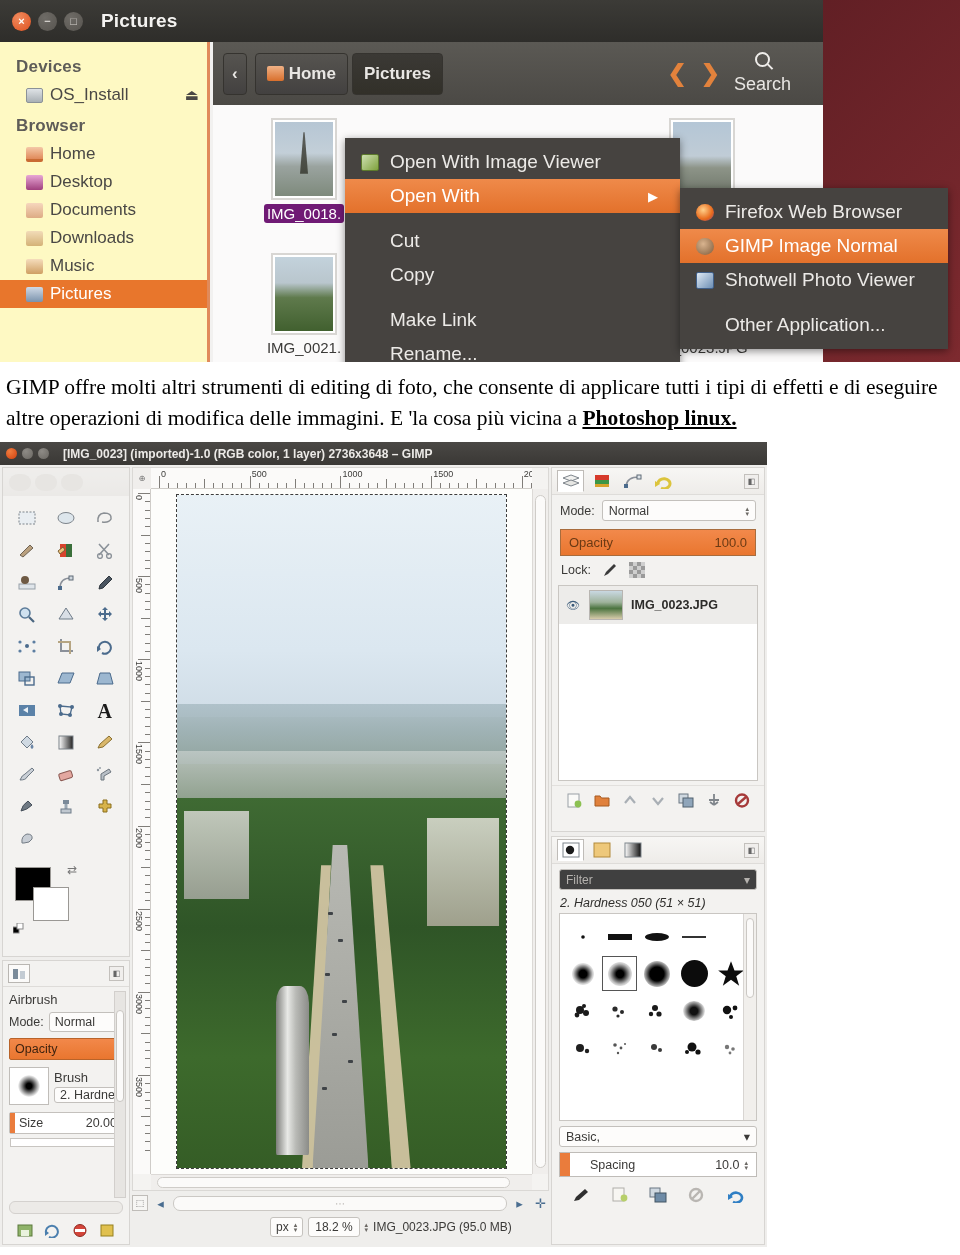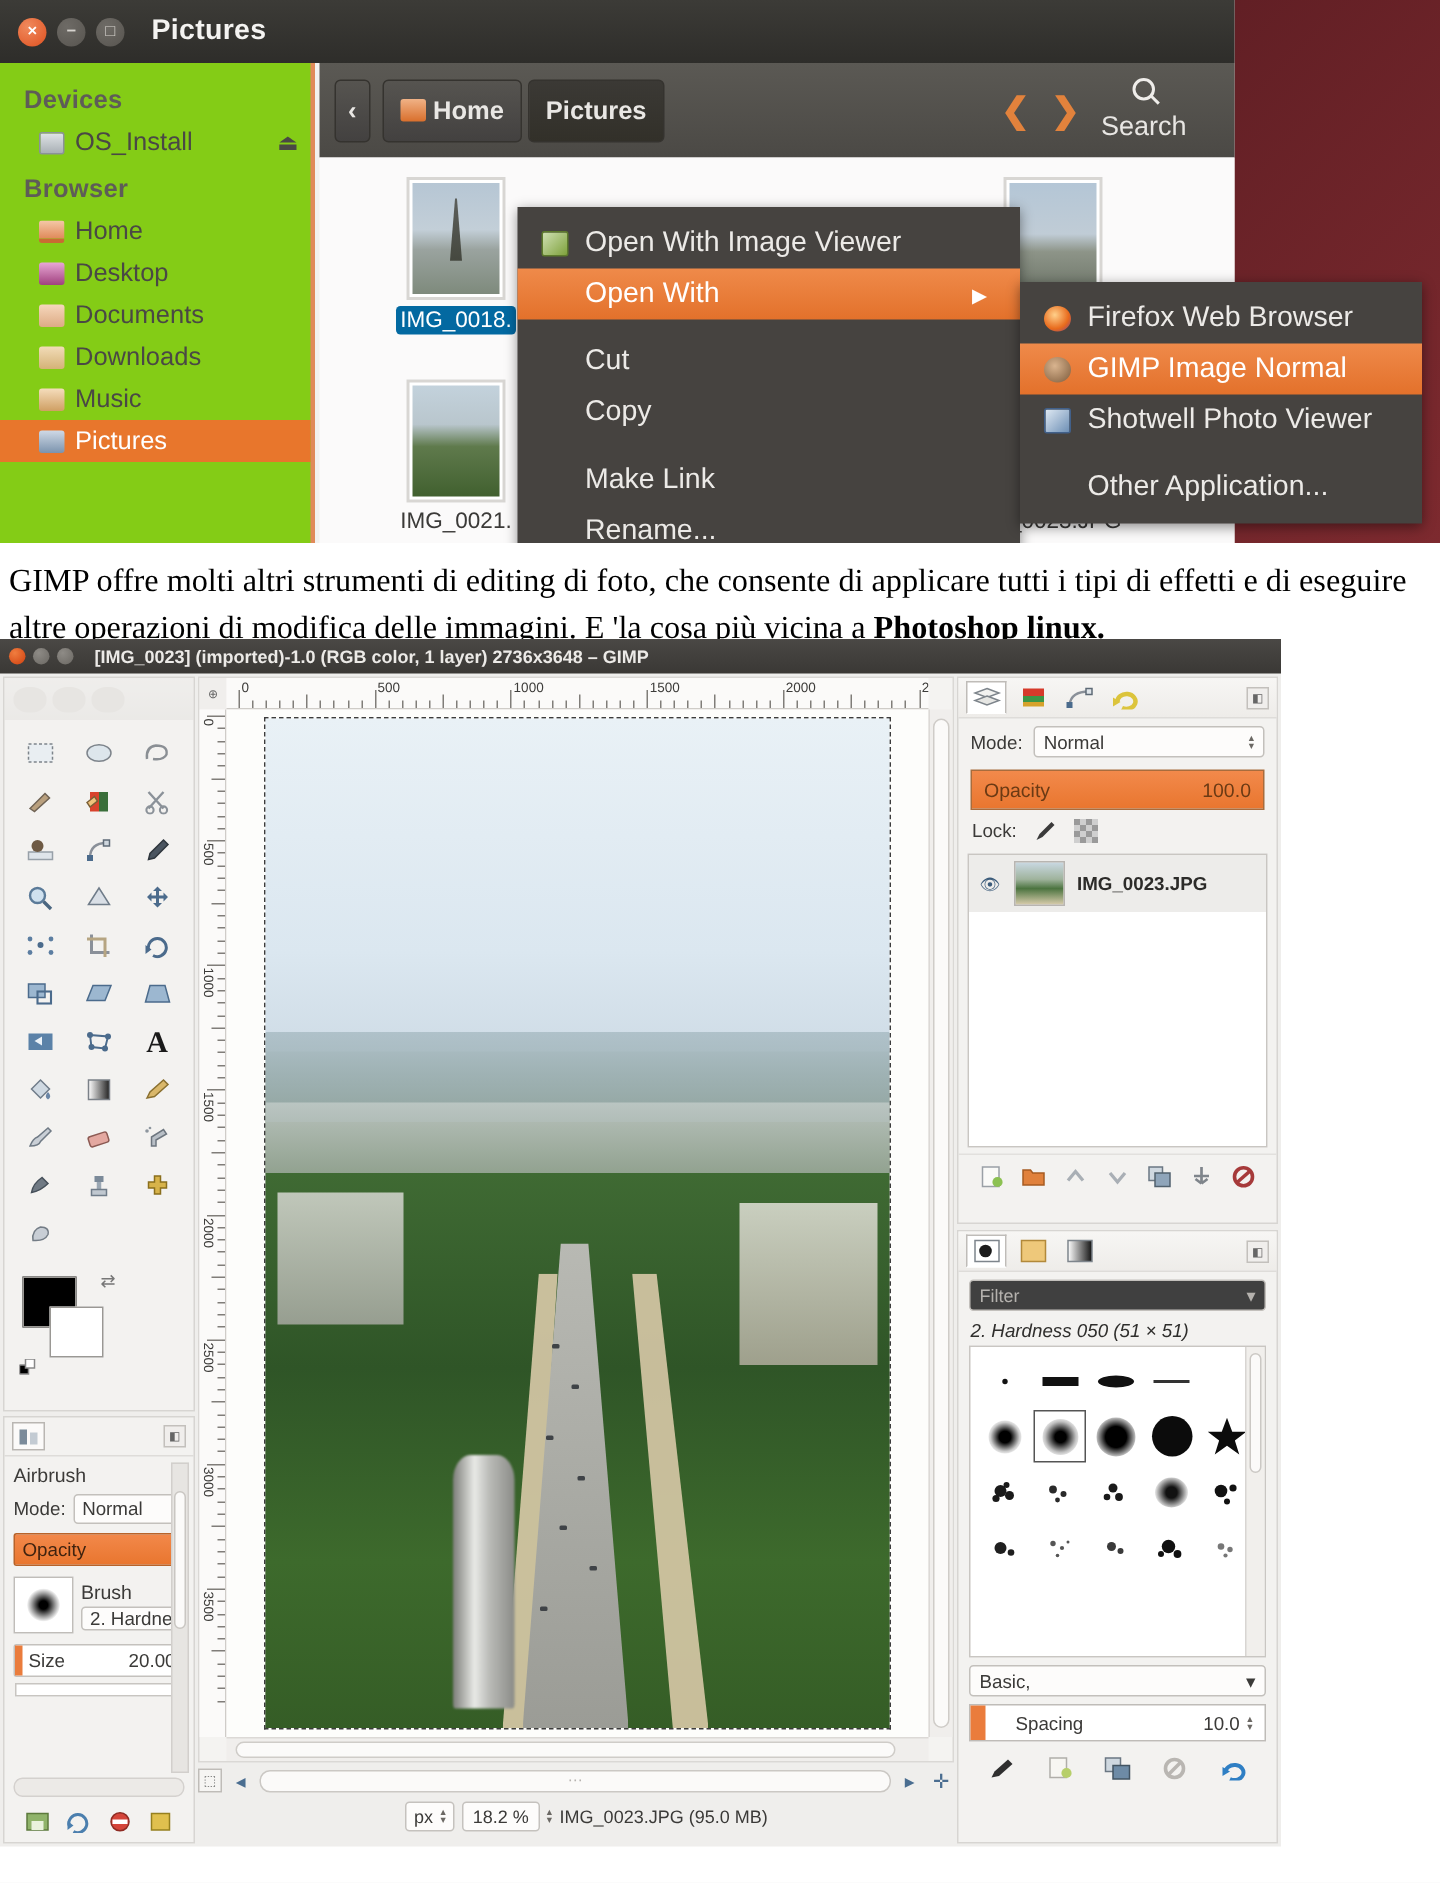"Devices" .nsidebar { background: #84cc16 -> #fef9c3 }
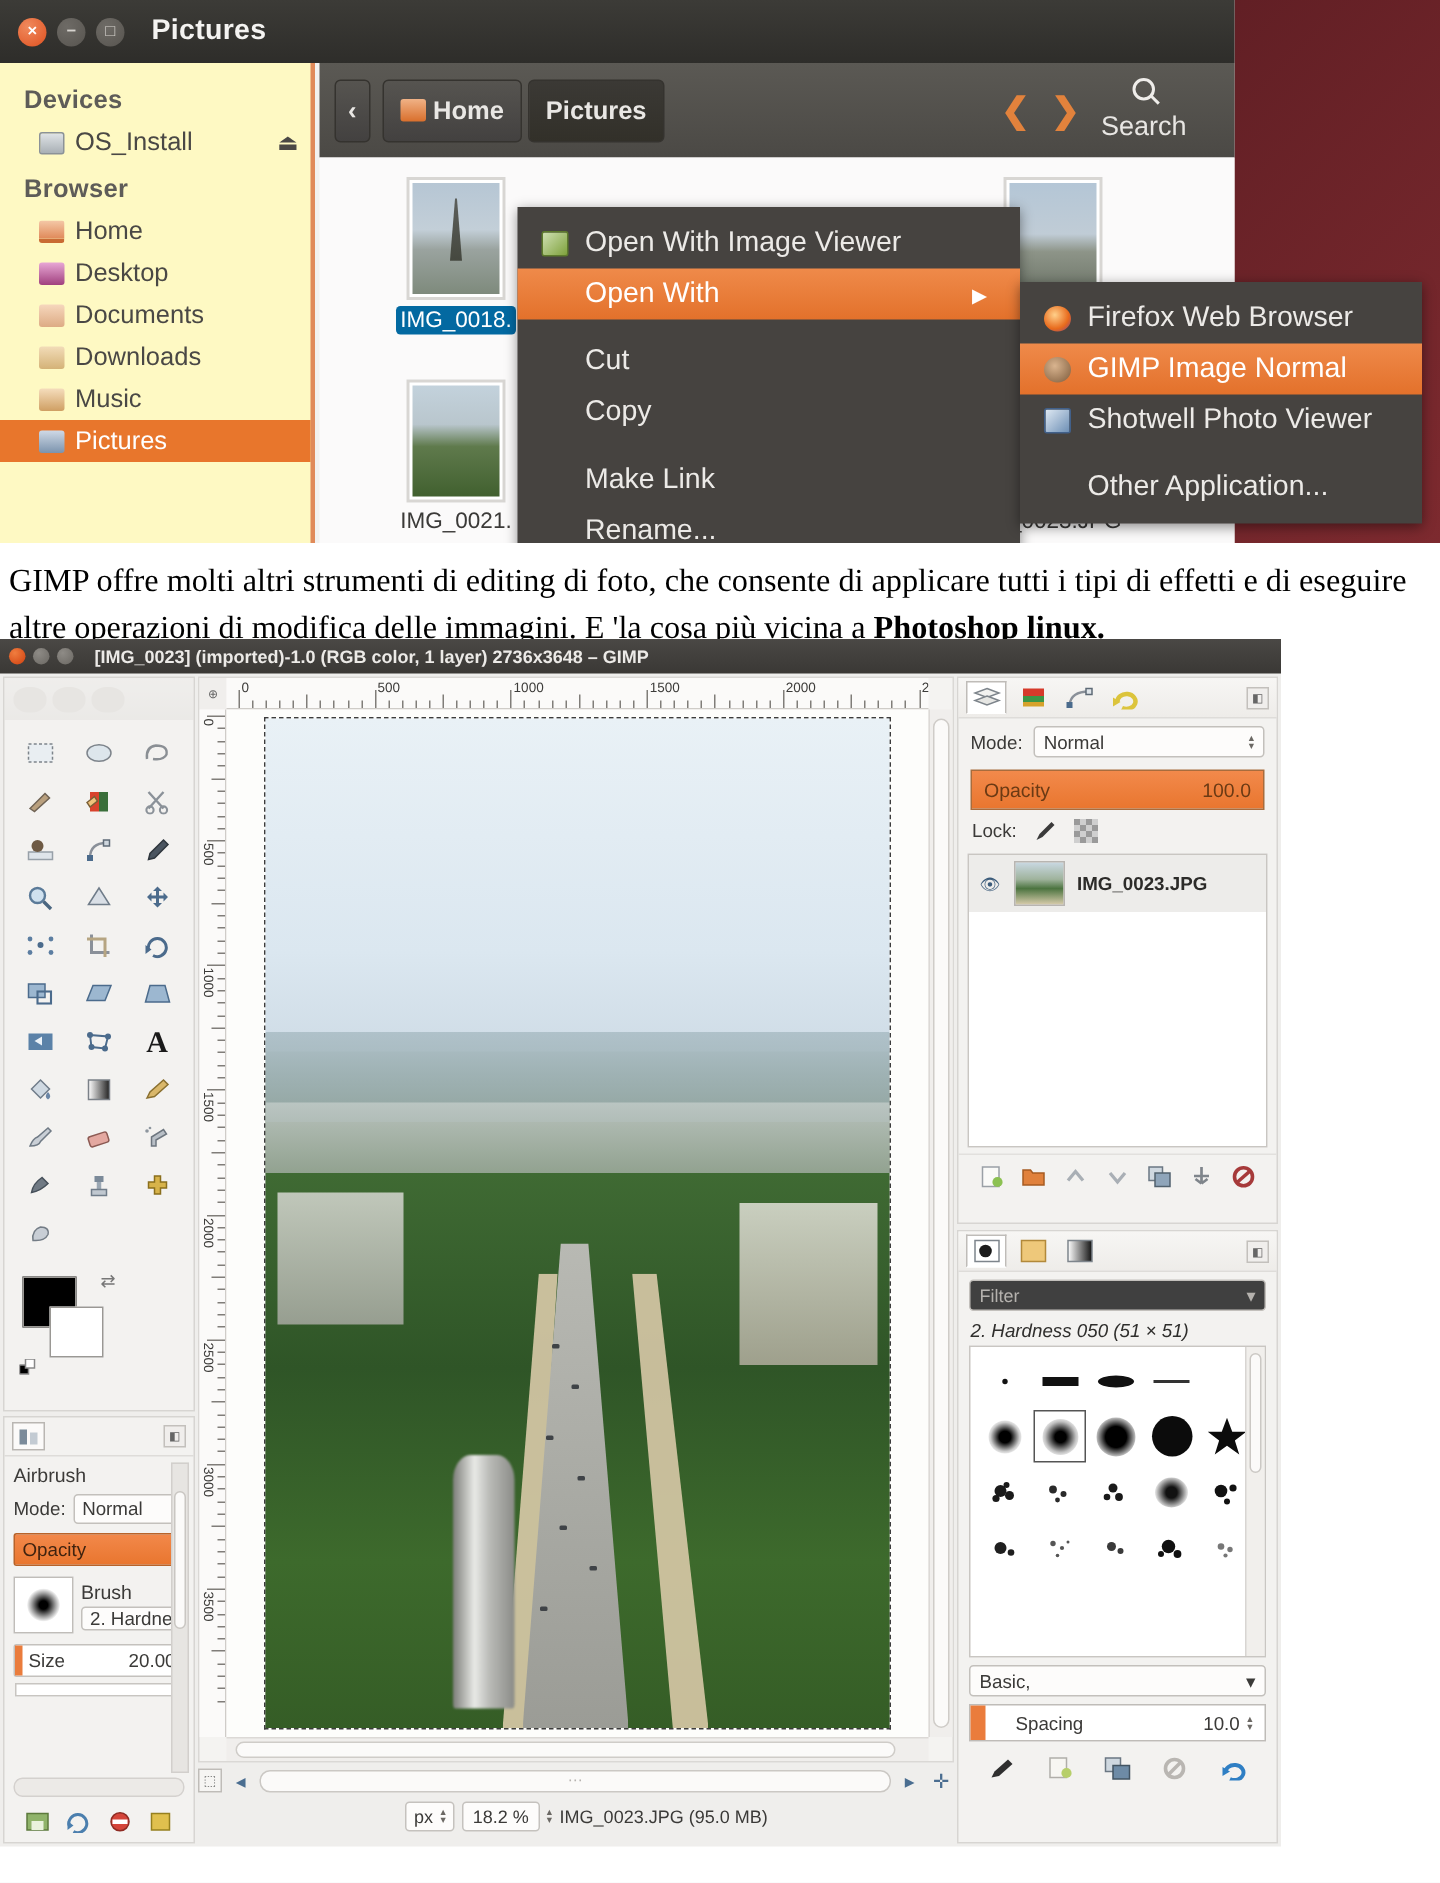"IMG_0018." .thumblabel.sel { background: #0369a1 -> #701a75 }
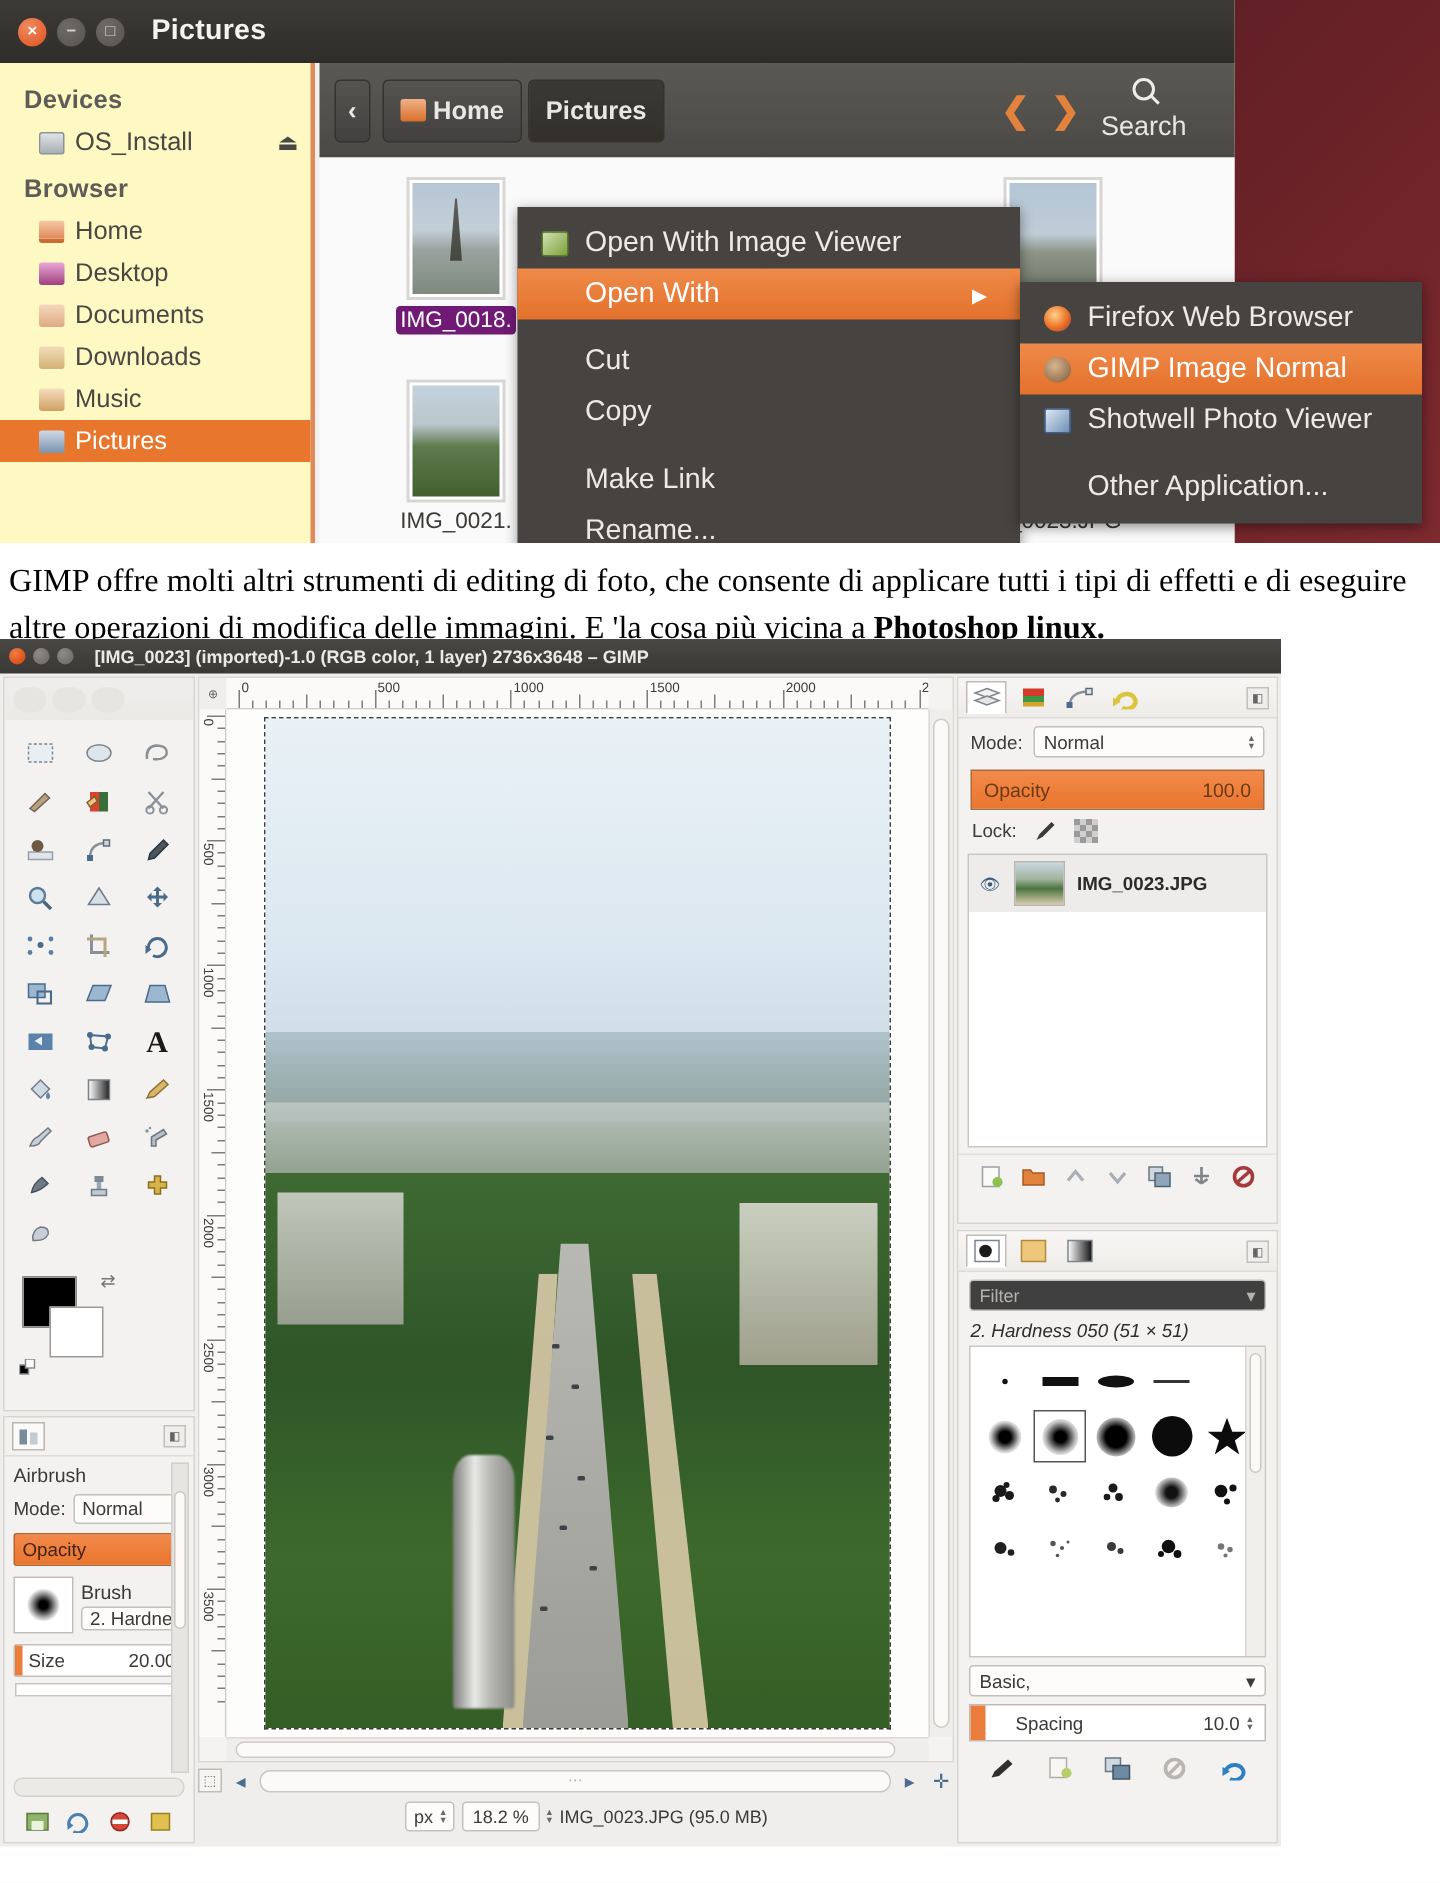"[IMG_0023] (imported)-1.0 (RGB color, 1" #gimp-shot { top: 426px -> 442px; width: 854px -> 767px }
